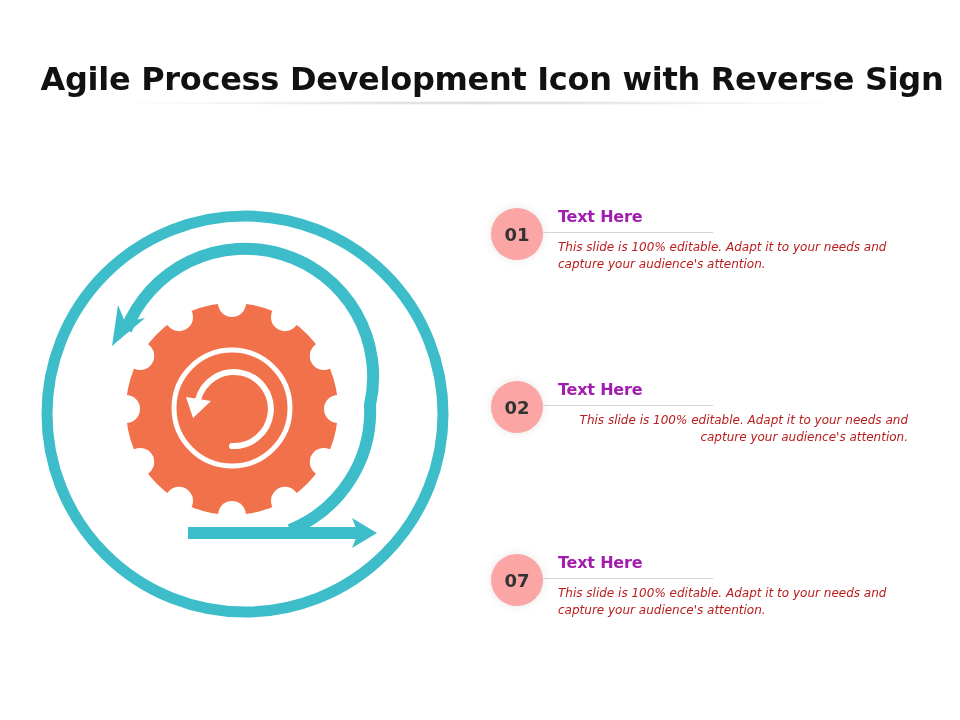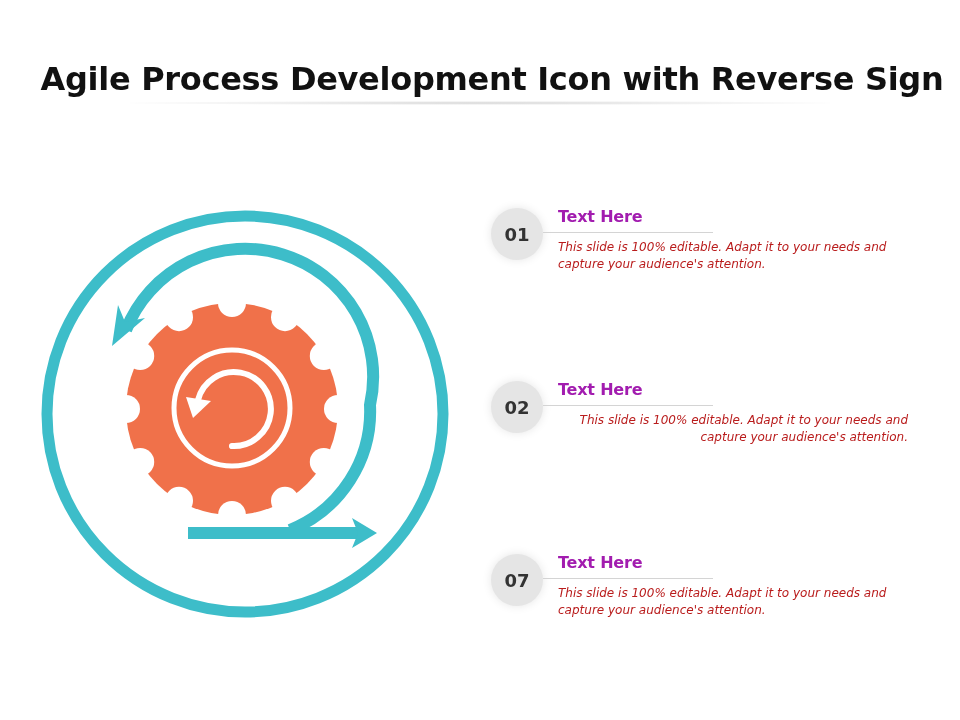"01" .badge { background: #e5e5e5 -> #fca5a5 }
